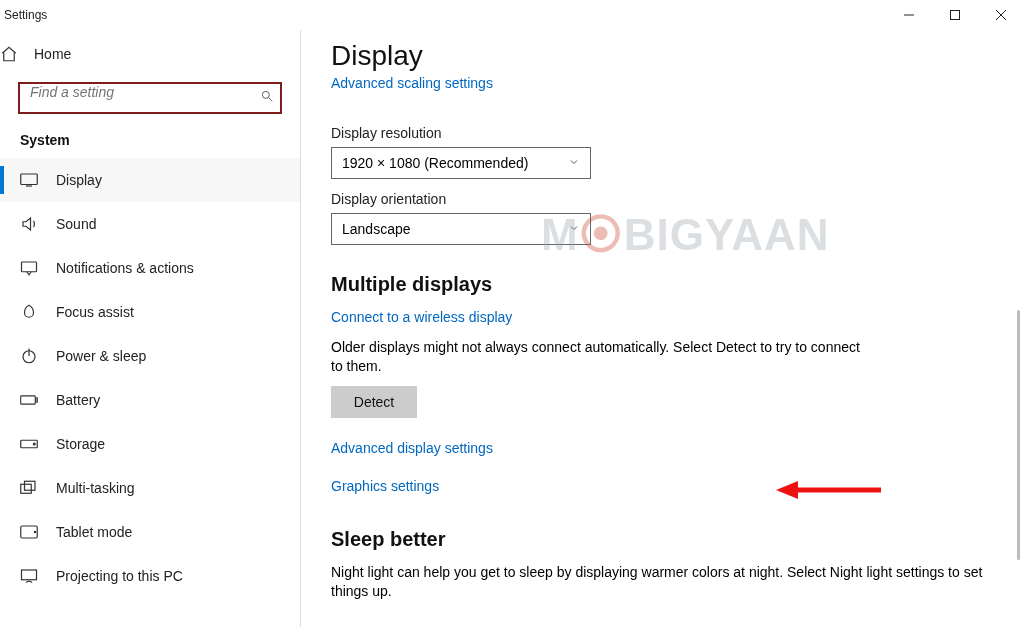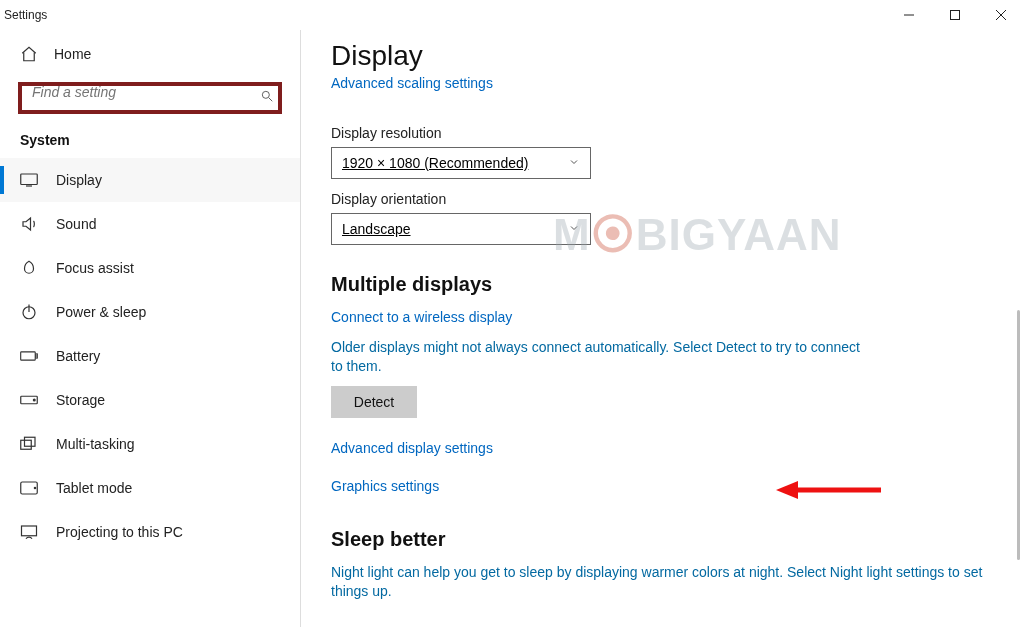"Home" .home-row { padding-left: 20px -> none }
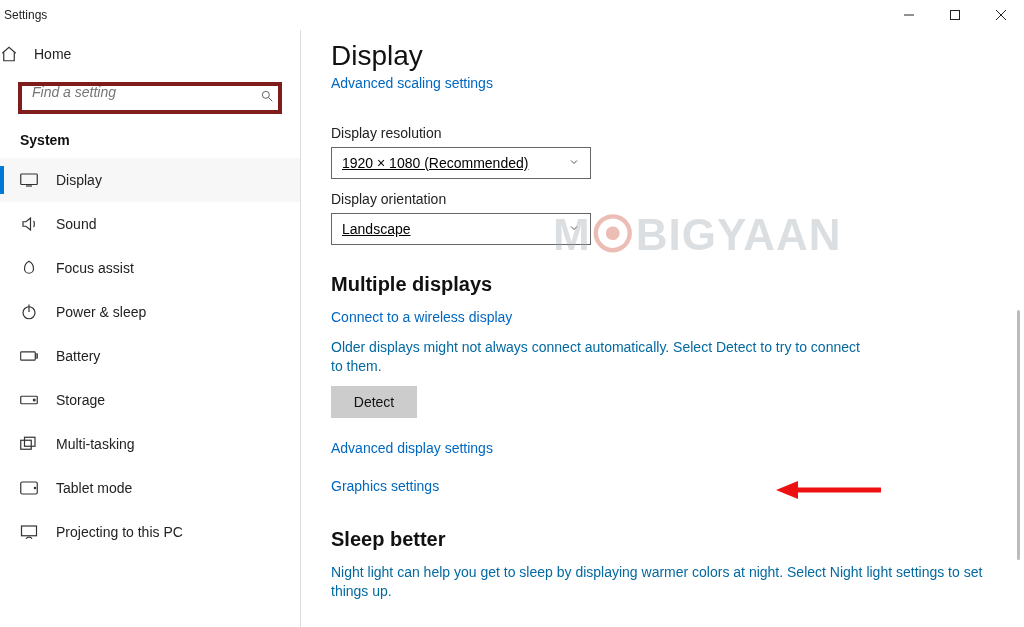"Find a setting" .search-input { border: 4px solid #7f1d1d -> 2px solid #7f1d1d }
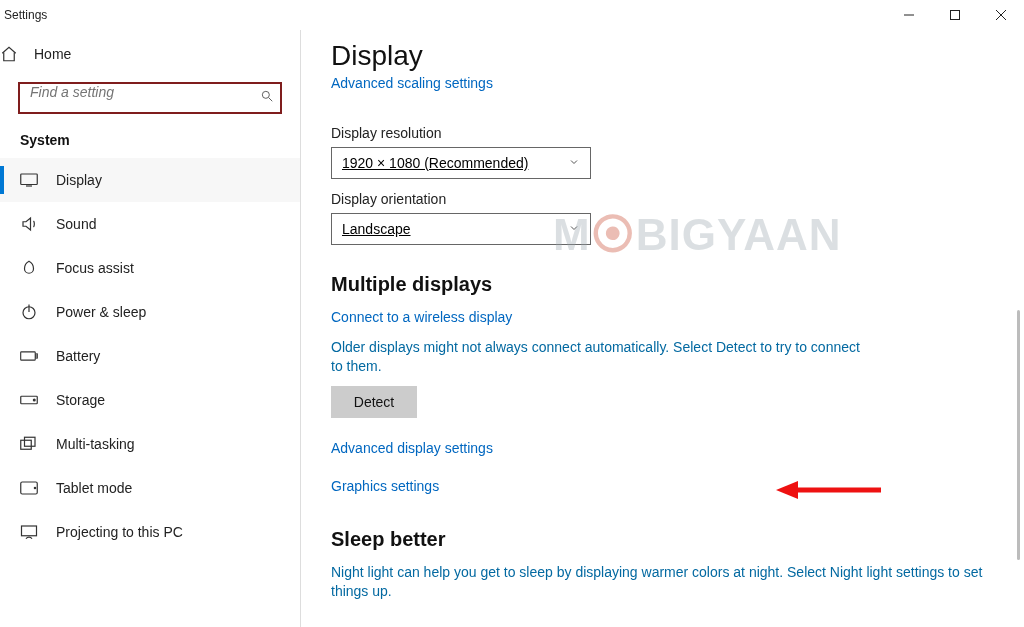"1920 × 1080 (Recommended)" .select { text-decoration: underline -> none }
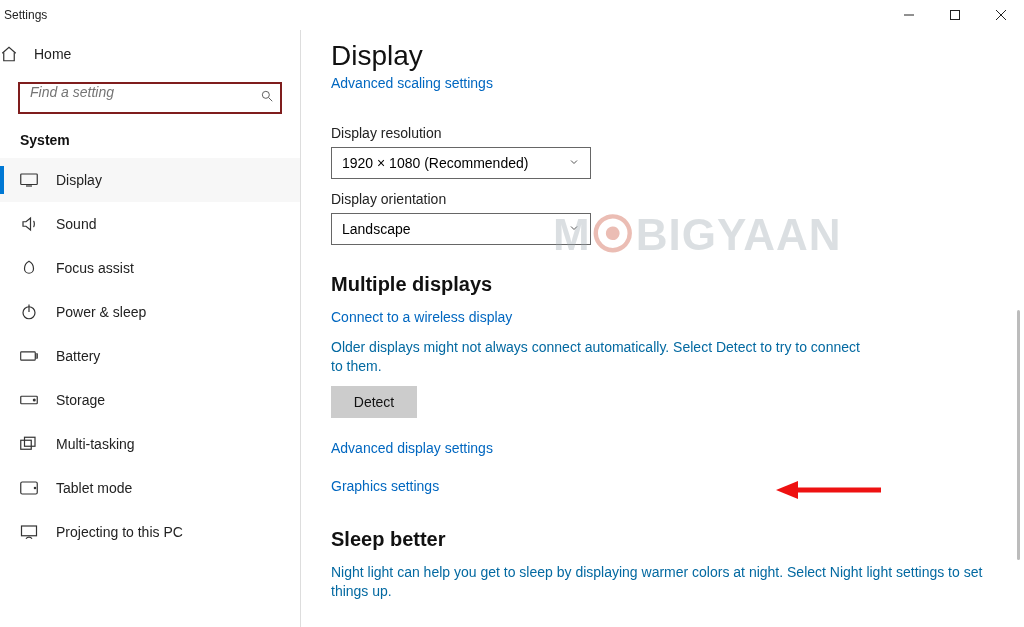"M⦿BIGYAAN" .watermark { left: 252px -> 240px }
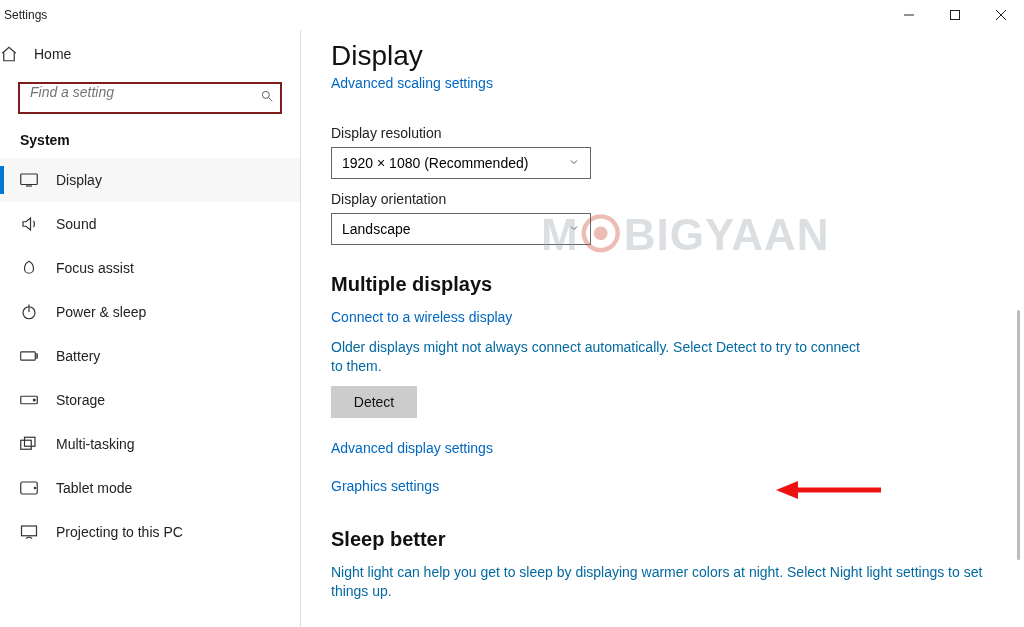"Notifications & actions" li.nav-item { html: none -> <li> <span> <svg> <rect></rect> <path></path> </svg> </span> <span>Notifications &amp; actions</span> </li> }
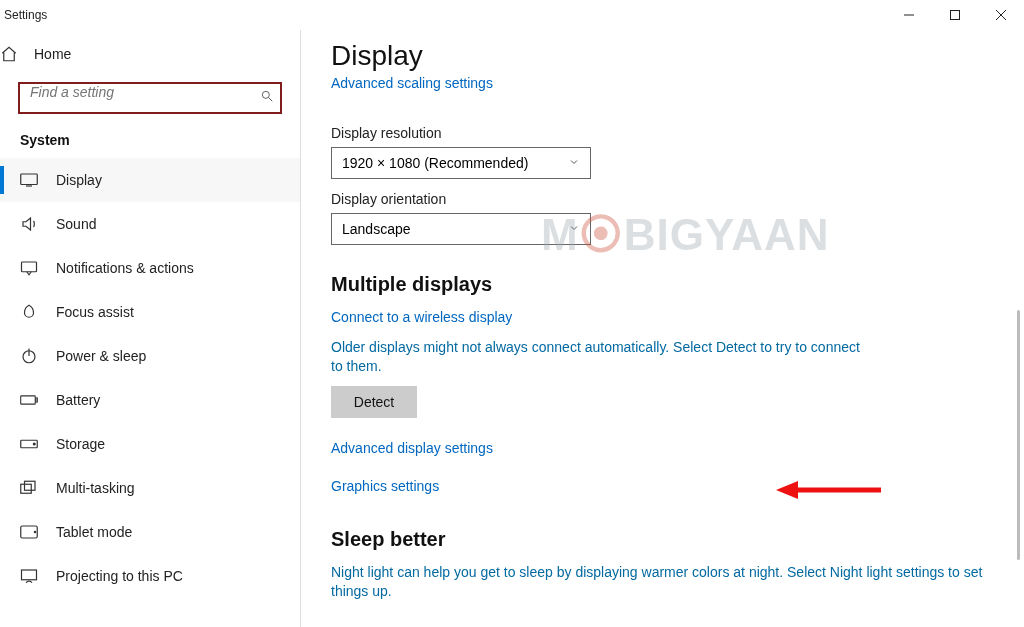"Older displays might not always" .desc { color: #0369a1 -> #000000 }
